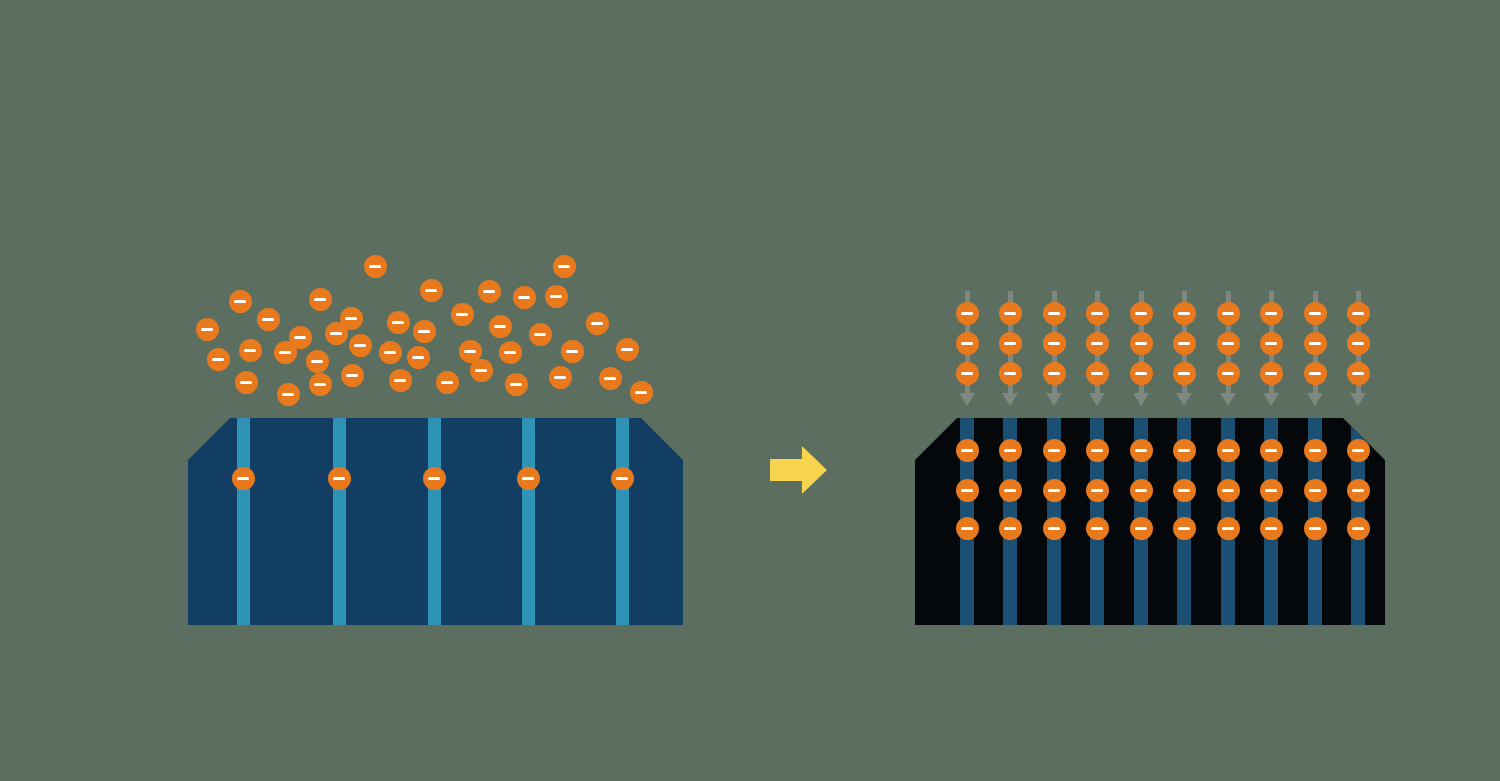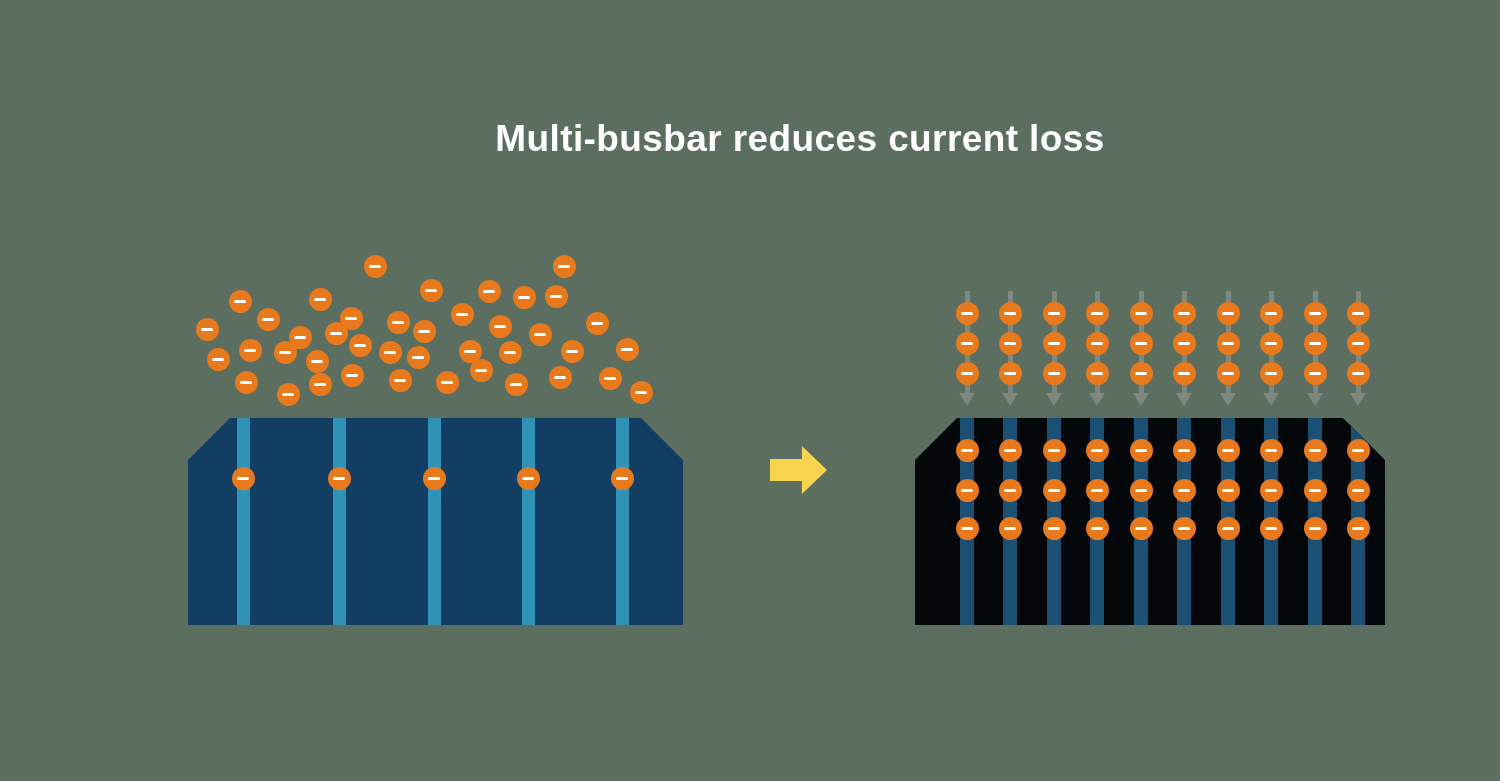"Multi-busbar reduces current loss" div.title { html: <div>Multi-busbar reduces current loss</div> -> none }
